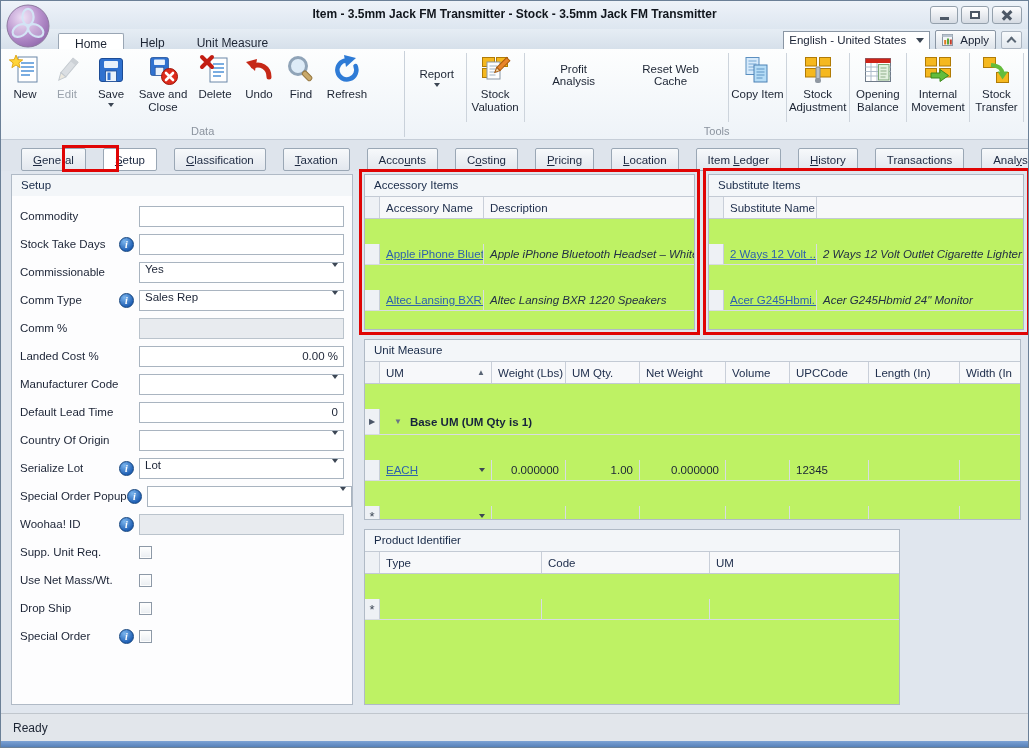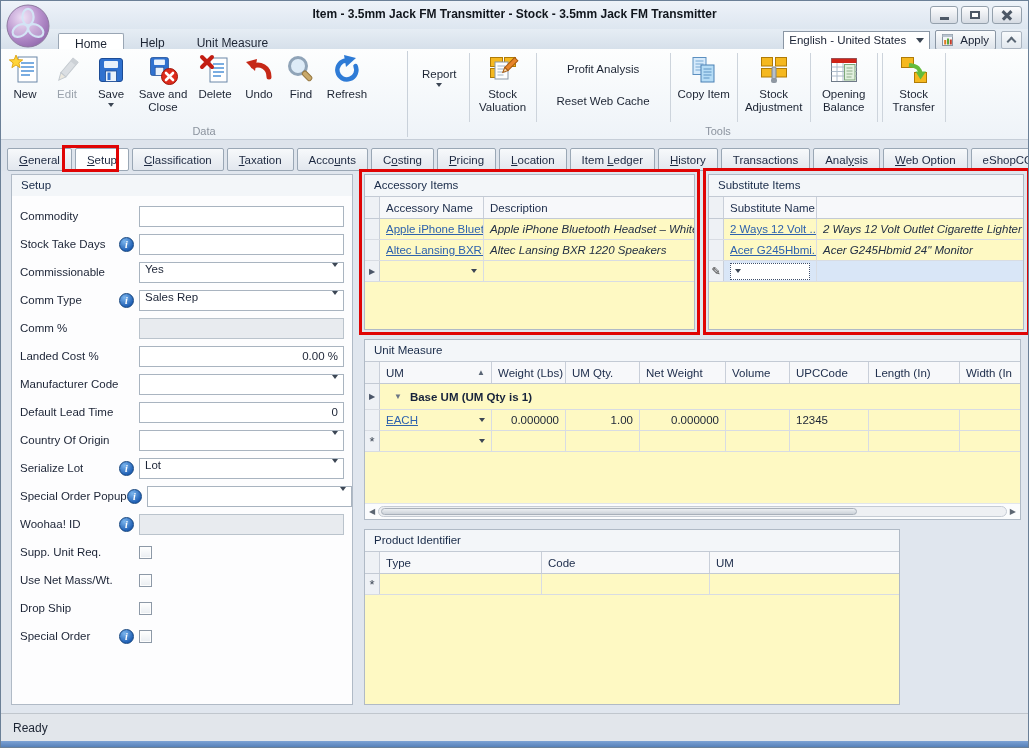"Profit Analysis" .stackcol { flex-direction: column -> row }
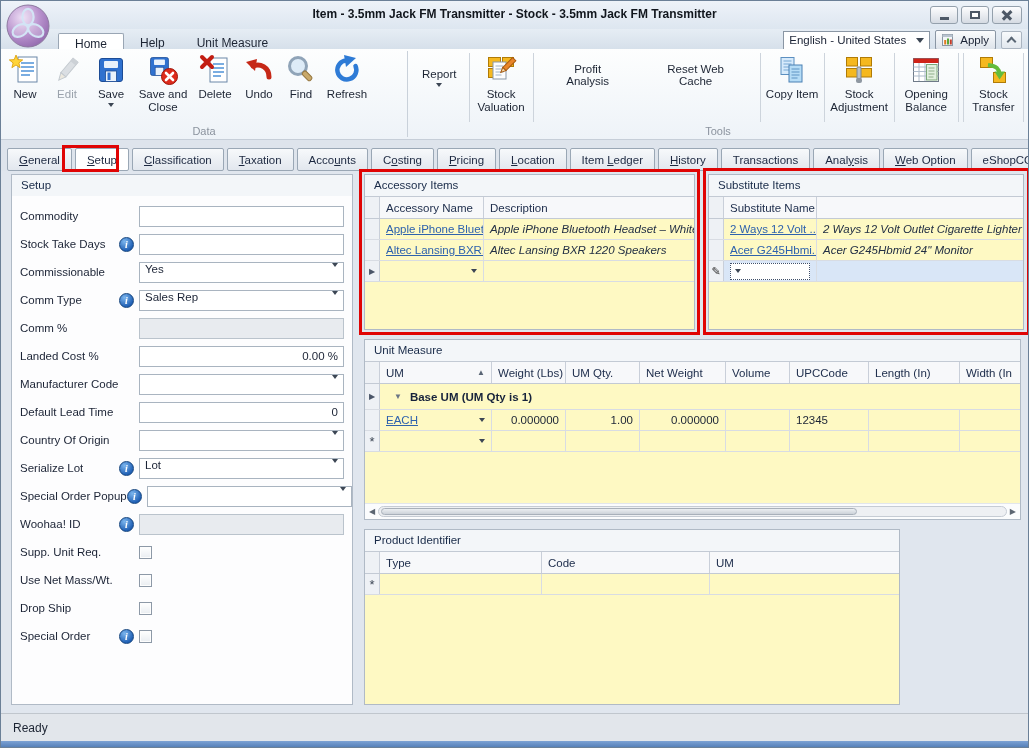"Internal Movement" div.rbtn { html: none -> <div> <span> <svg> <rect></rect> <rect></rect> <rect></rect> <rect></rect> <polygon></polygon> </svg> </span> <span>Internal Movement</span> </div> }
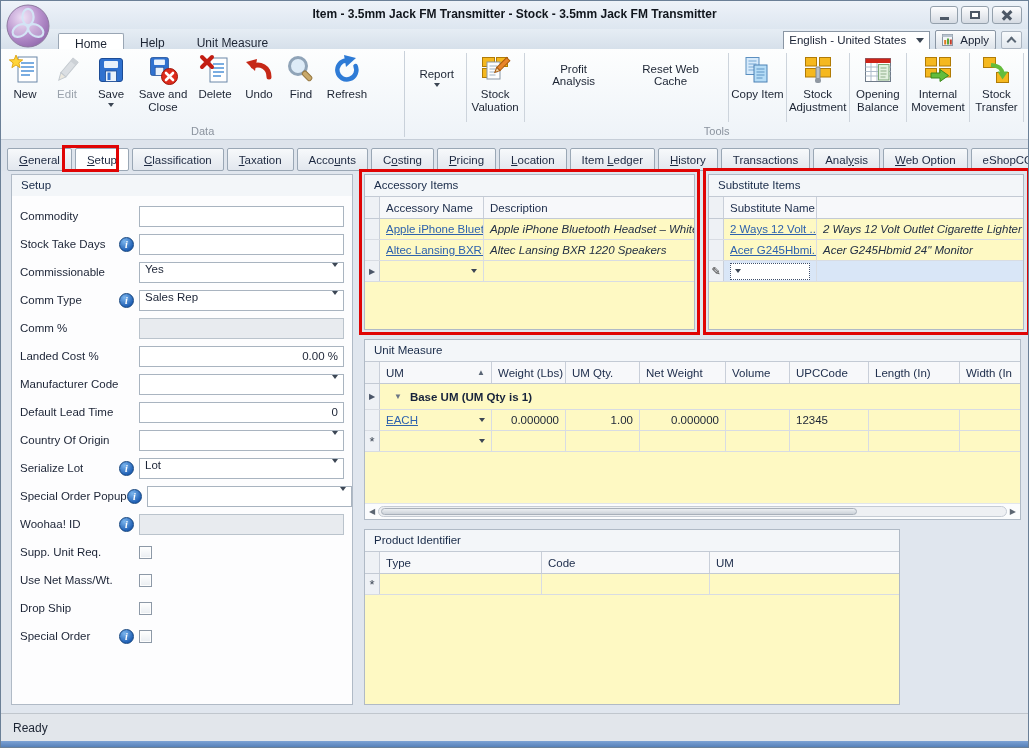"General" .dtab { margin-left: none -> 14px }
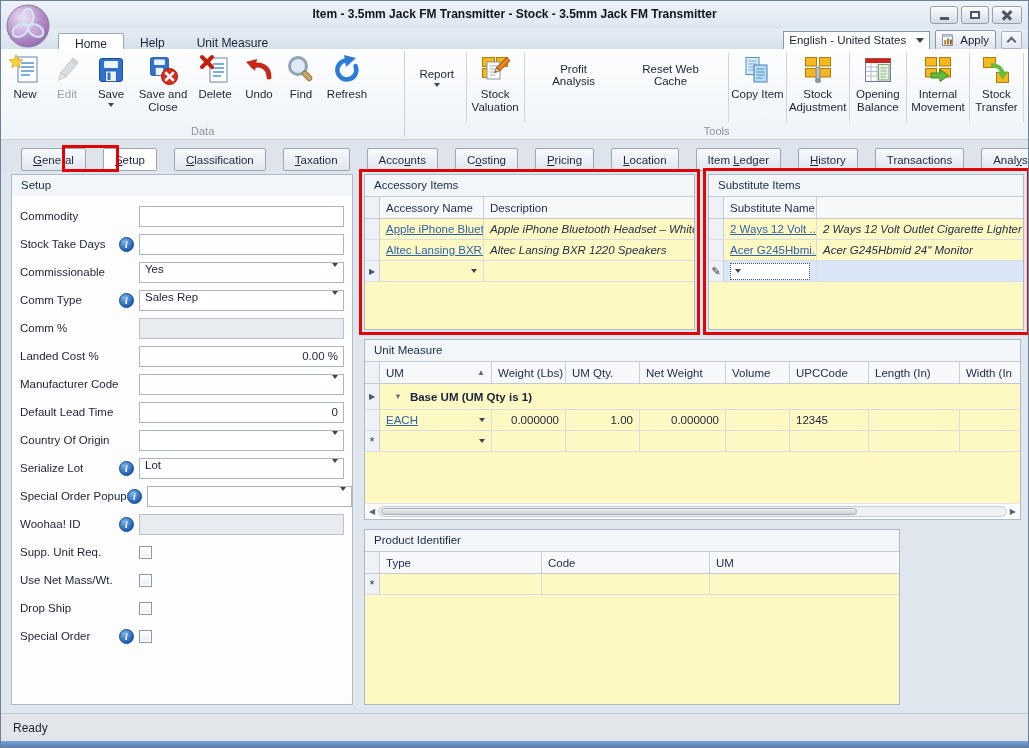"Accessory Name" .grid { background: #fef9c3 -> #bef264; gap: none -> 25px }
